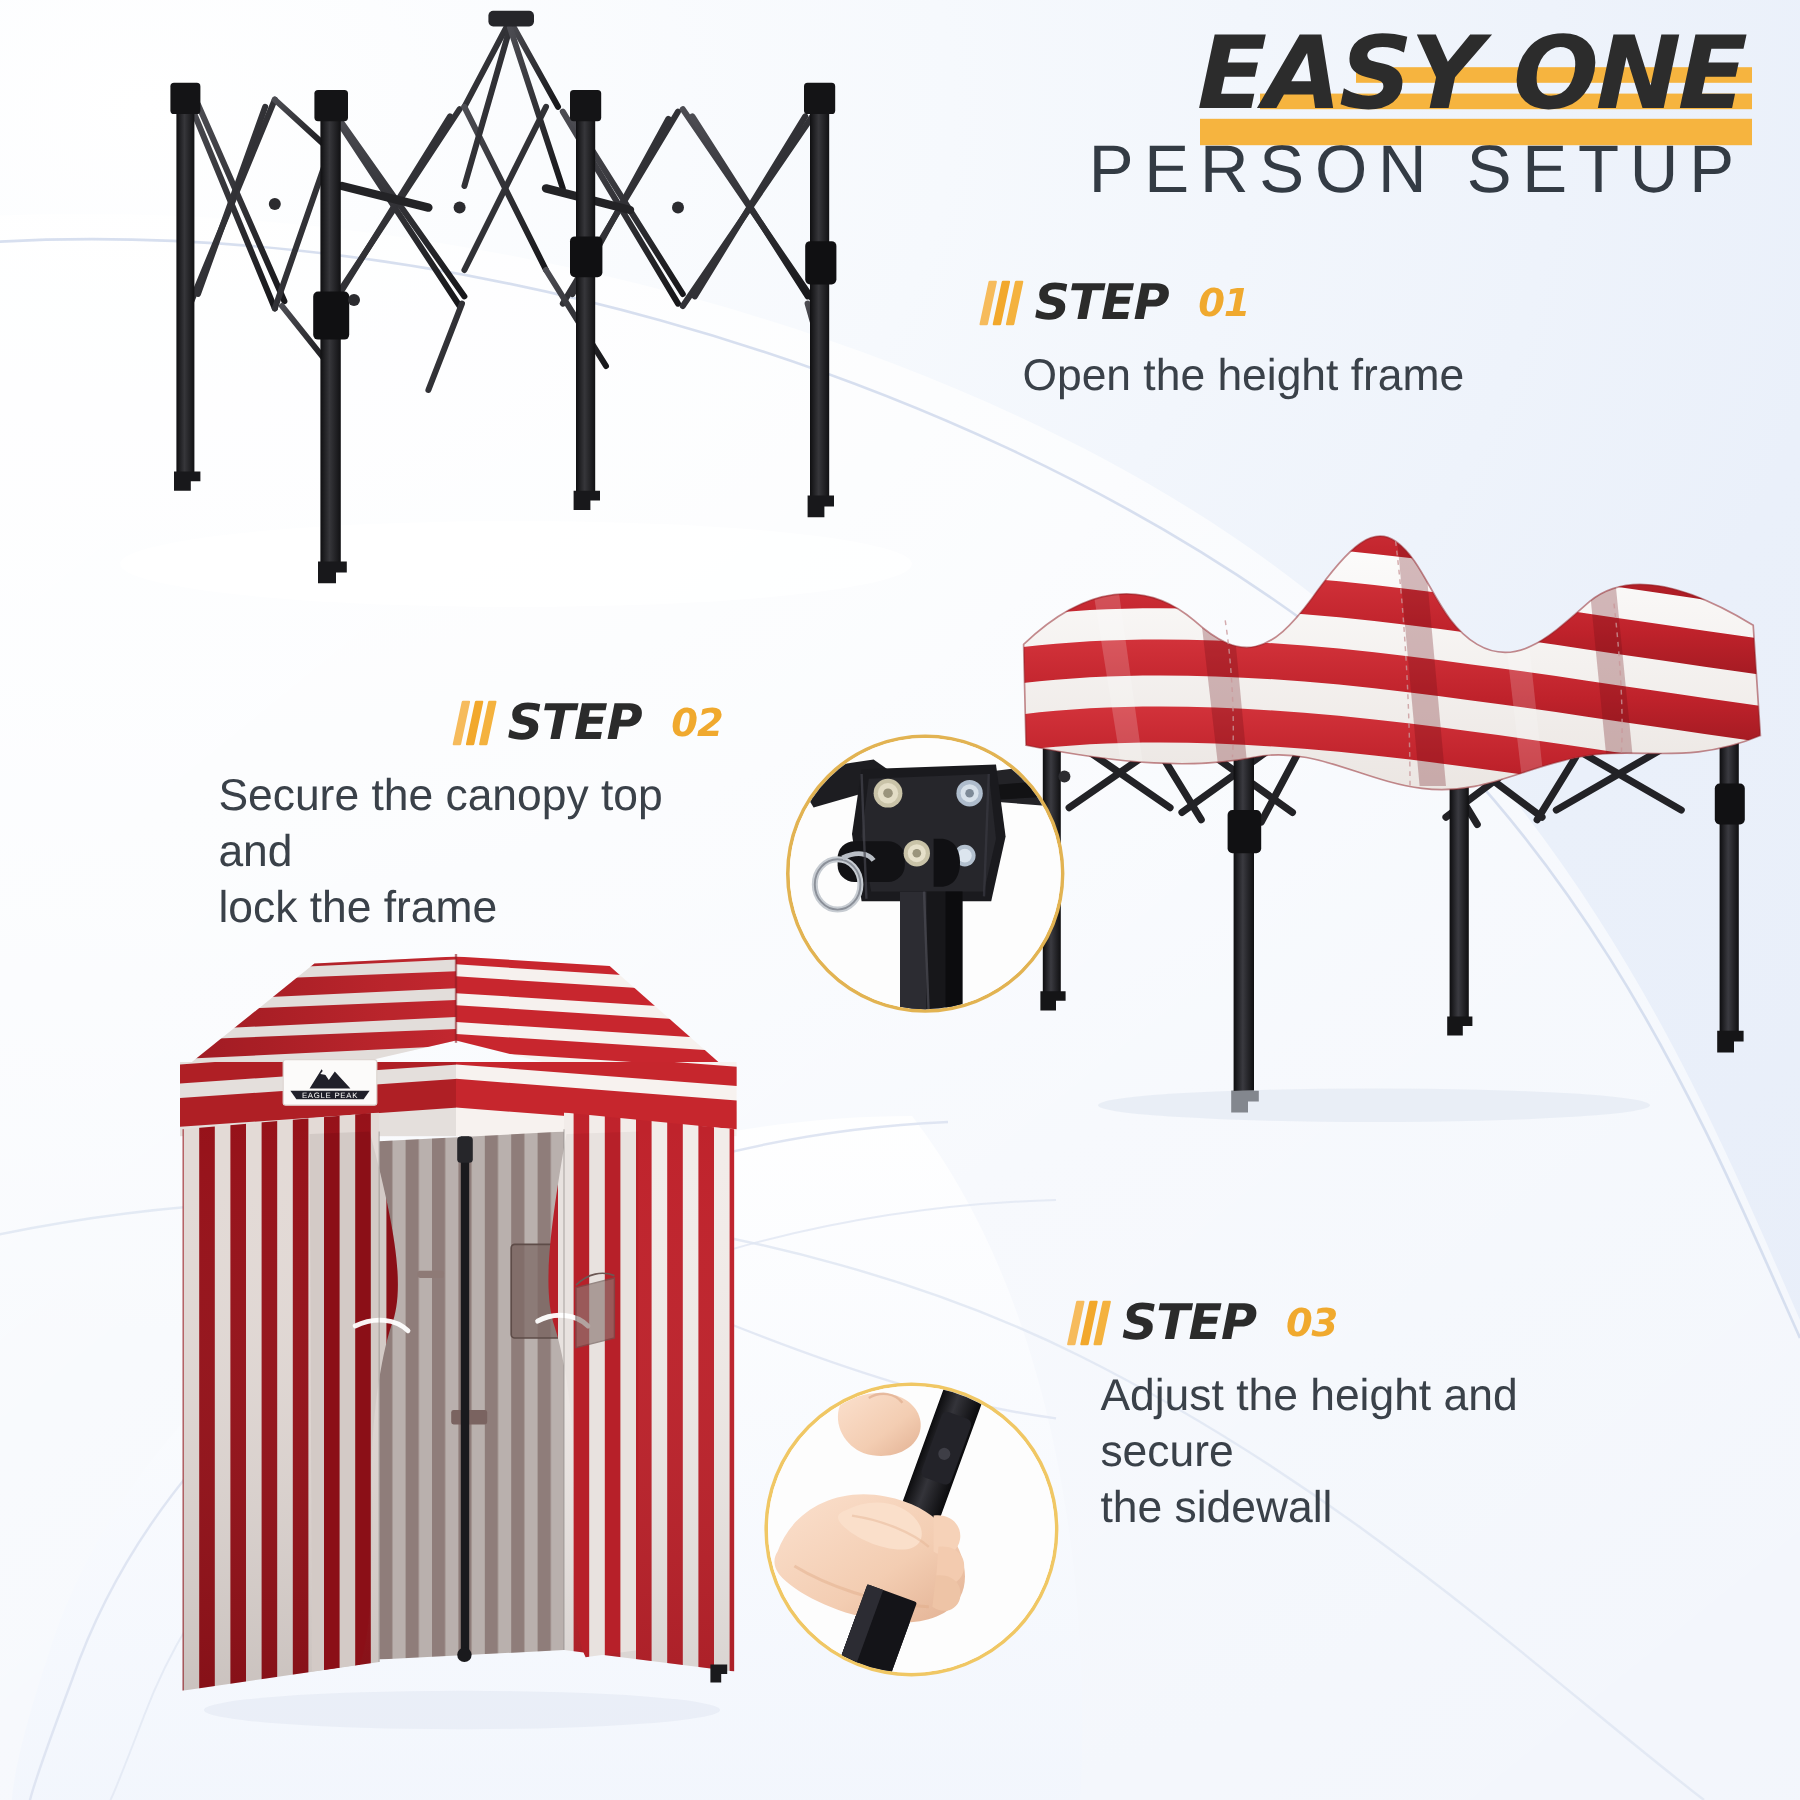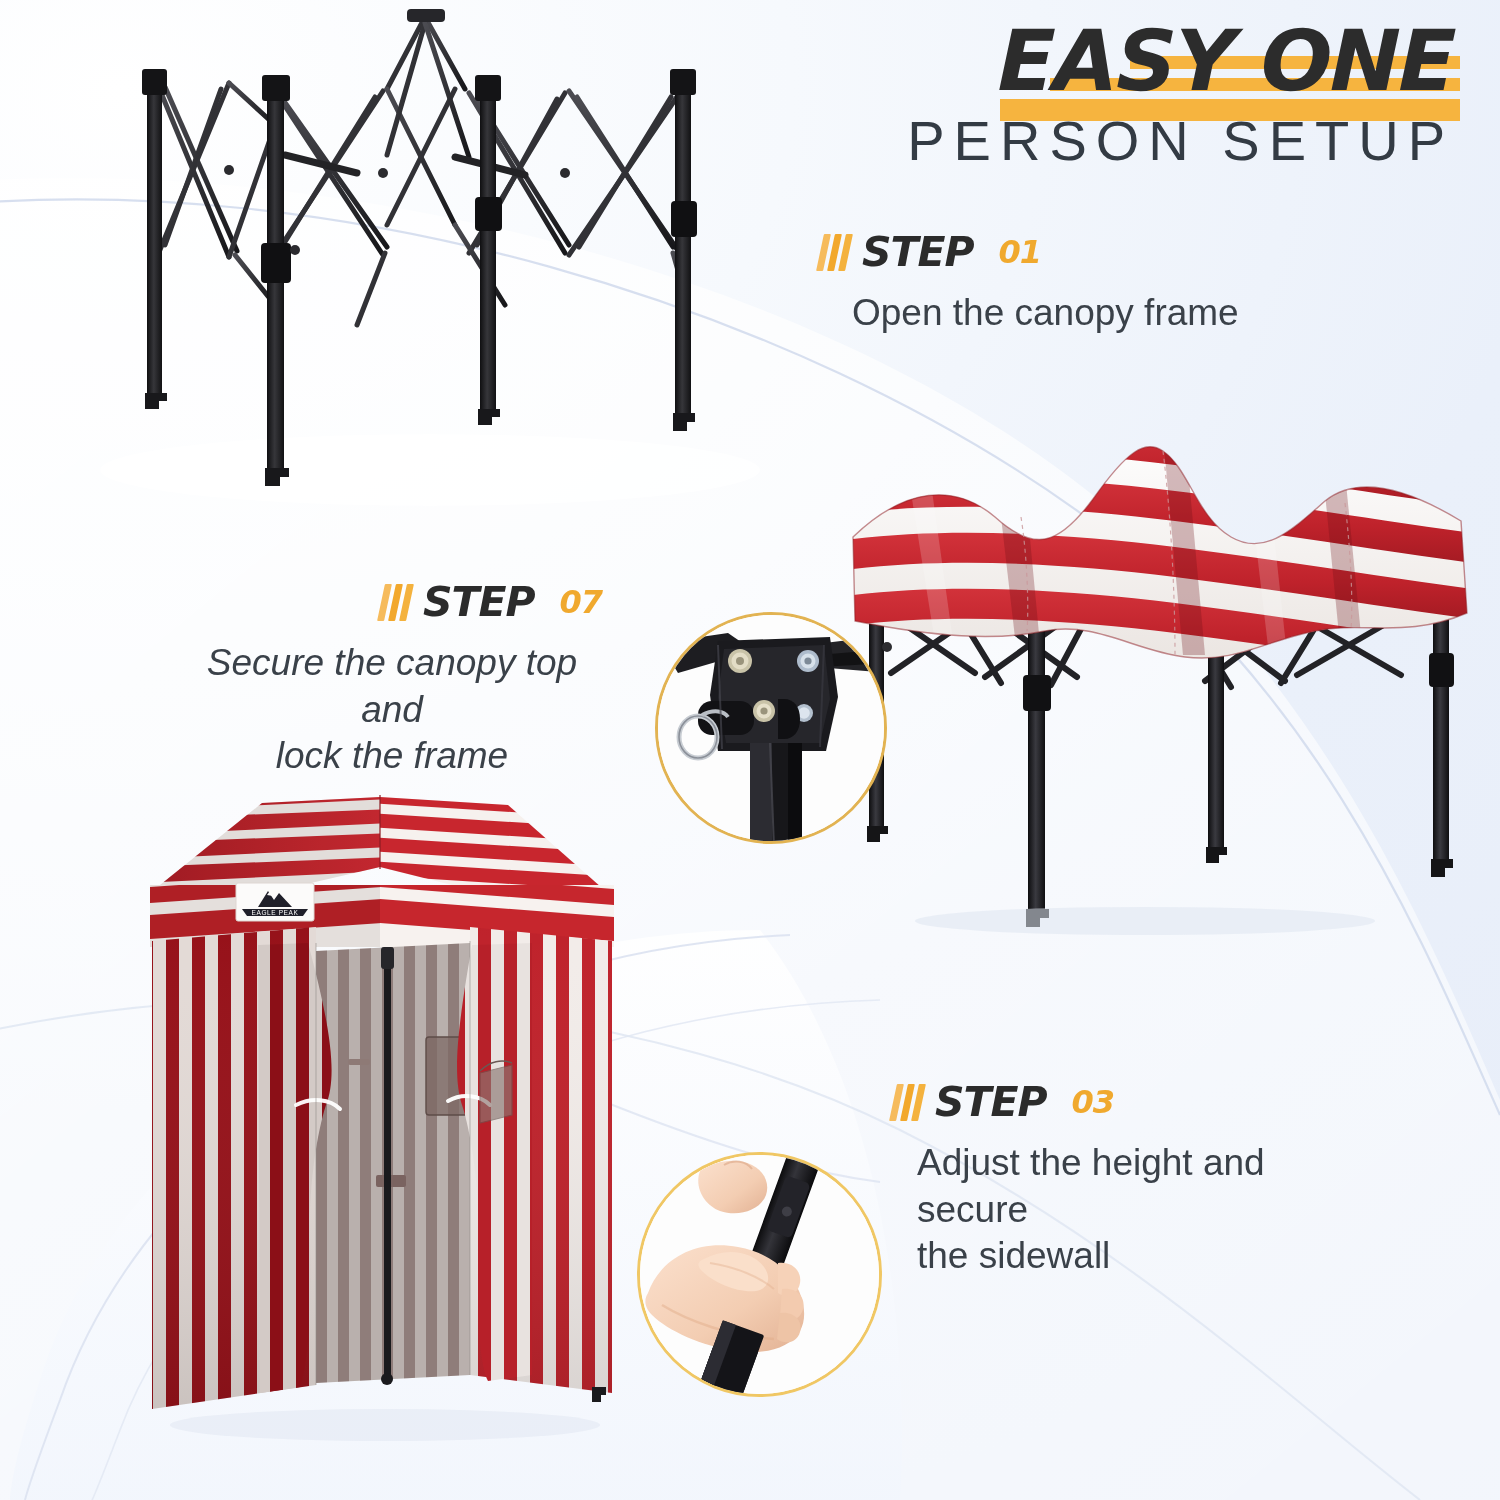"Open the canopy frame" div.step-desc { text: canopy -> height }
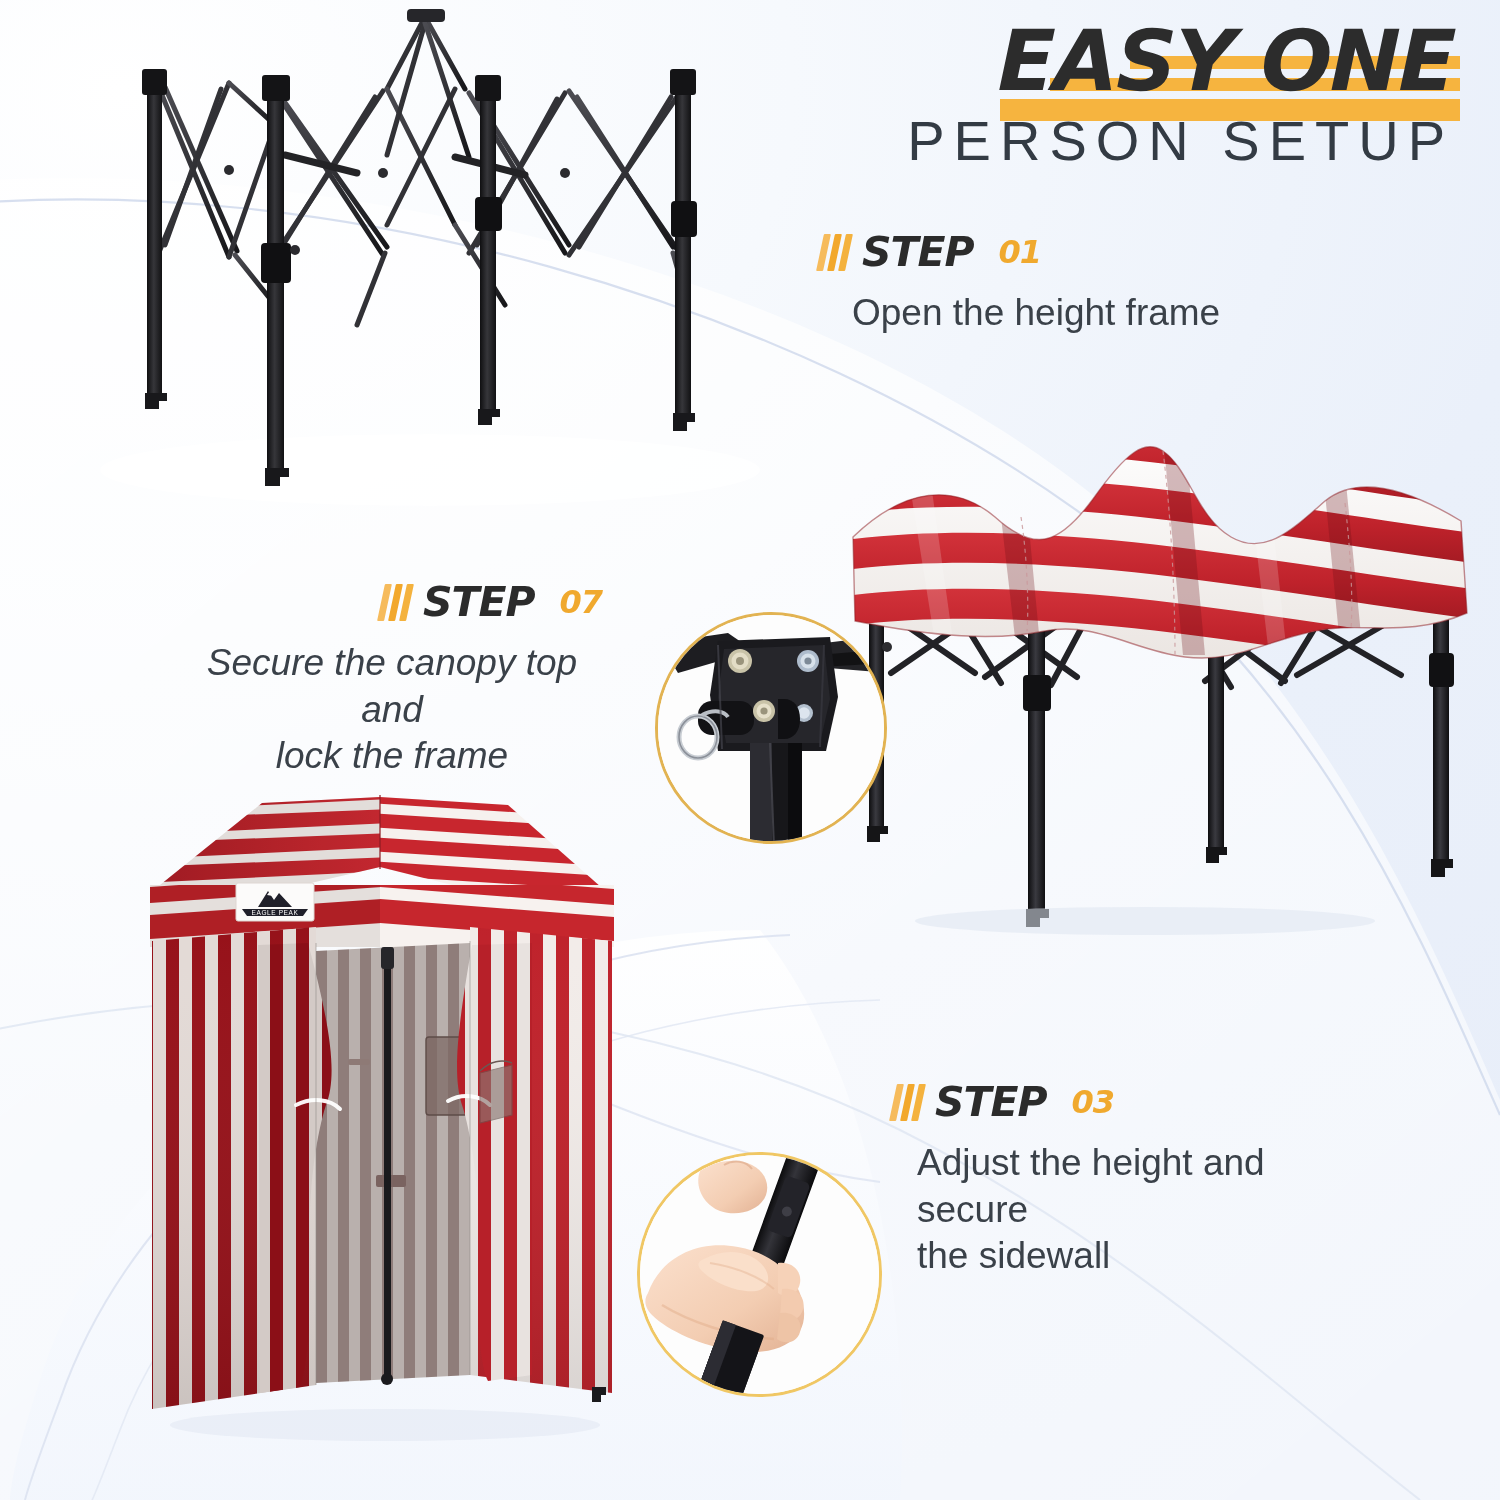"07" span.step-num { text: 07 -> 02 }
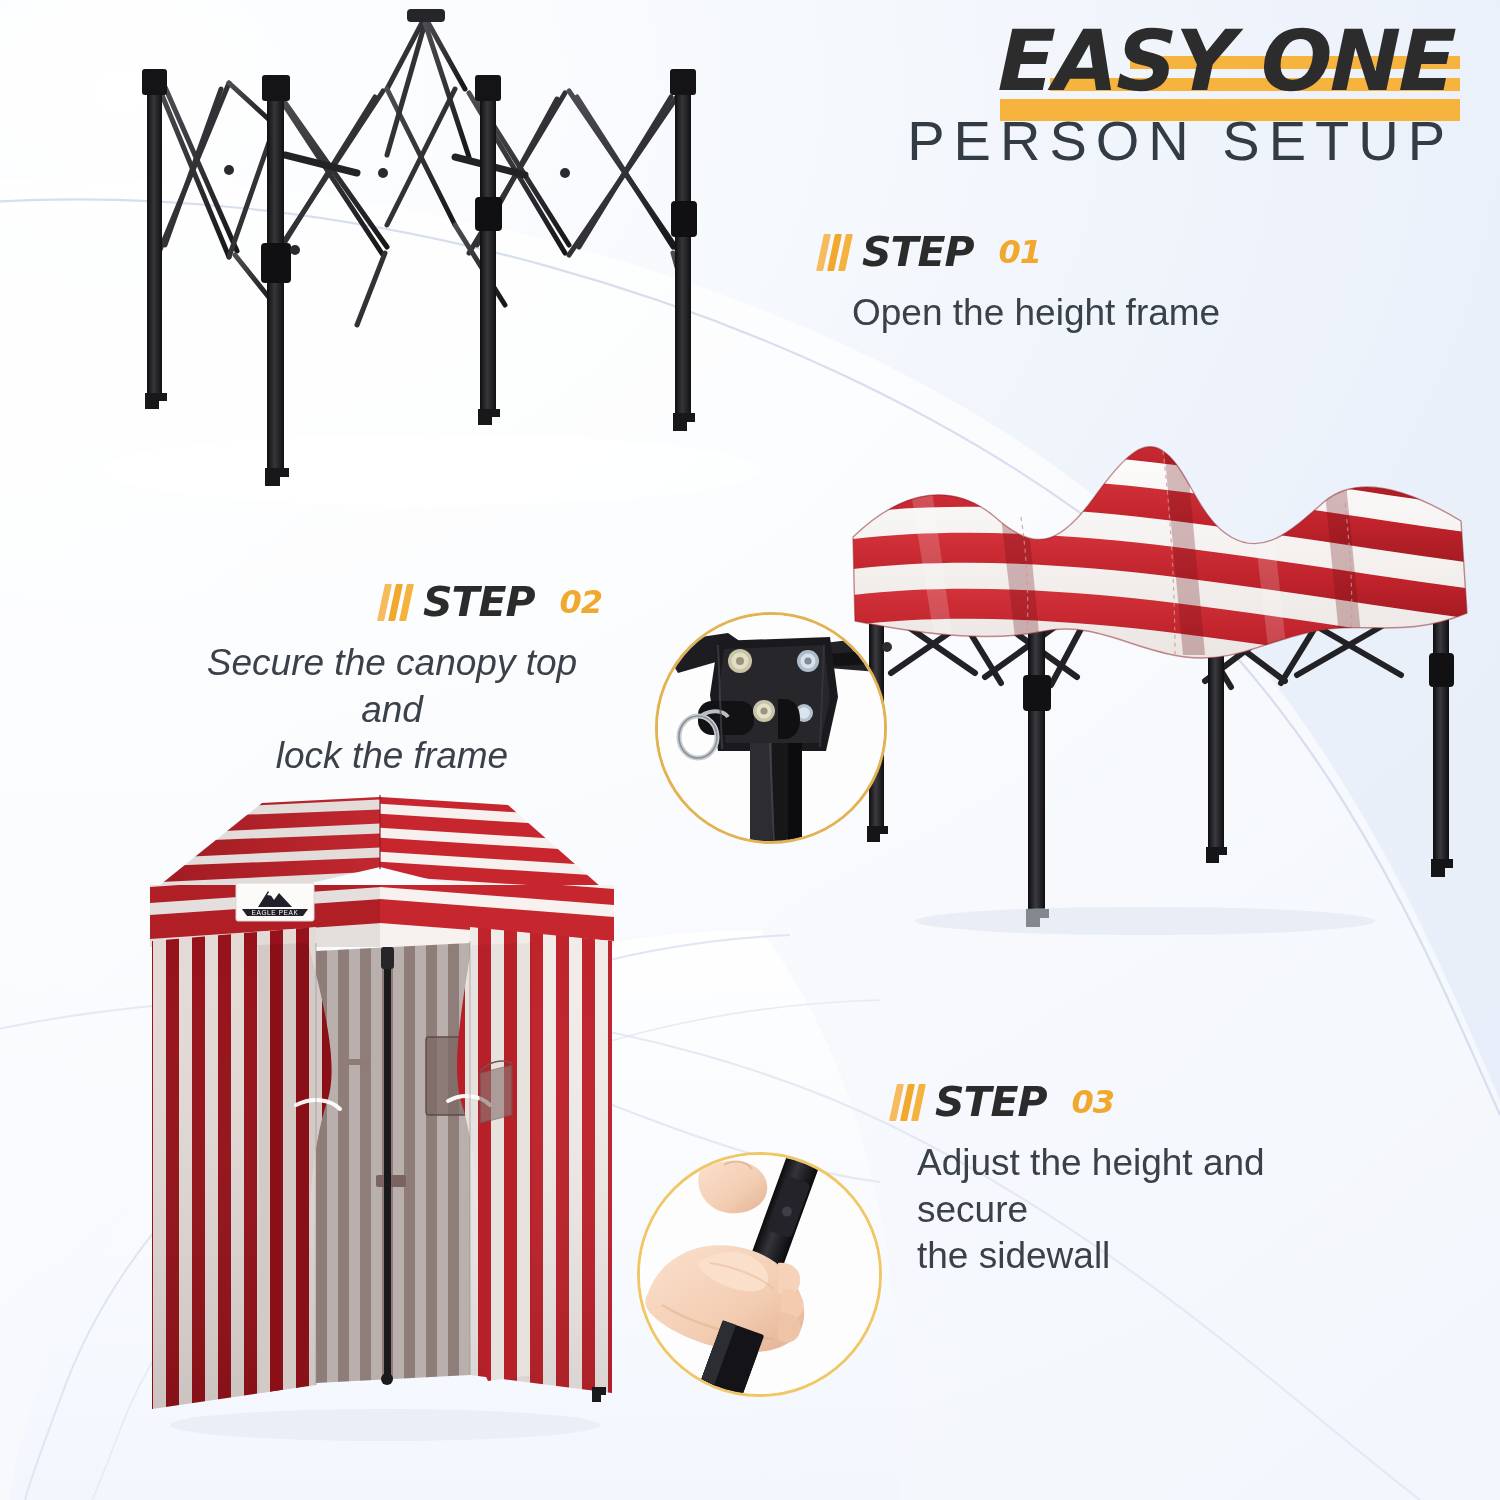"Secure the canopy top and" #step2 .step-desc { font-style: italic -> none; text-align: center -> left }
